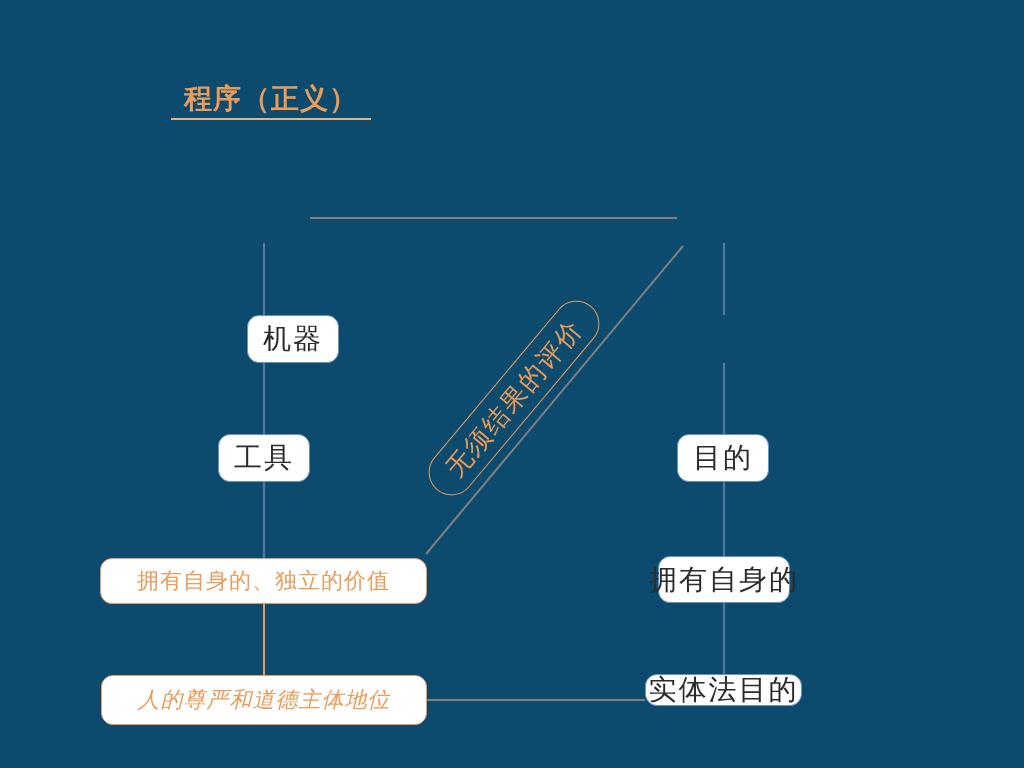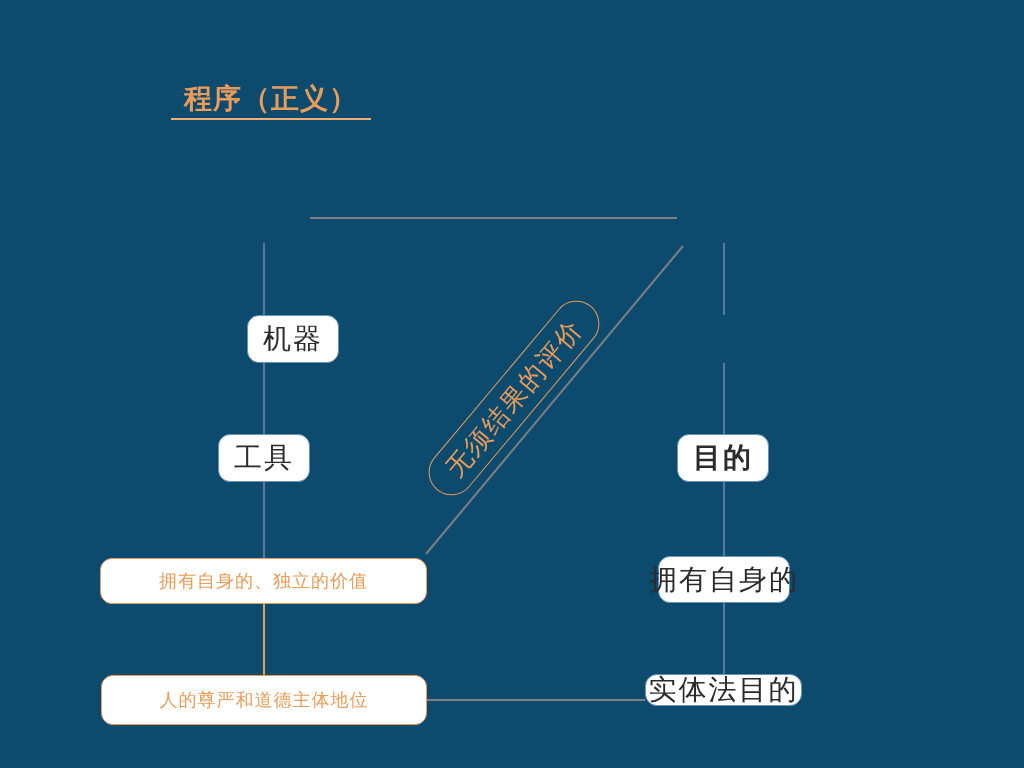"目的" div.node { font-weight: bold -> none }
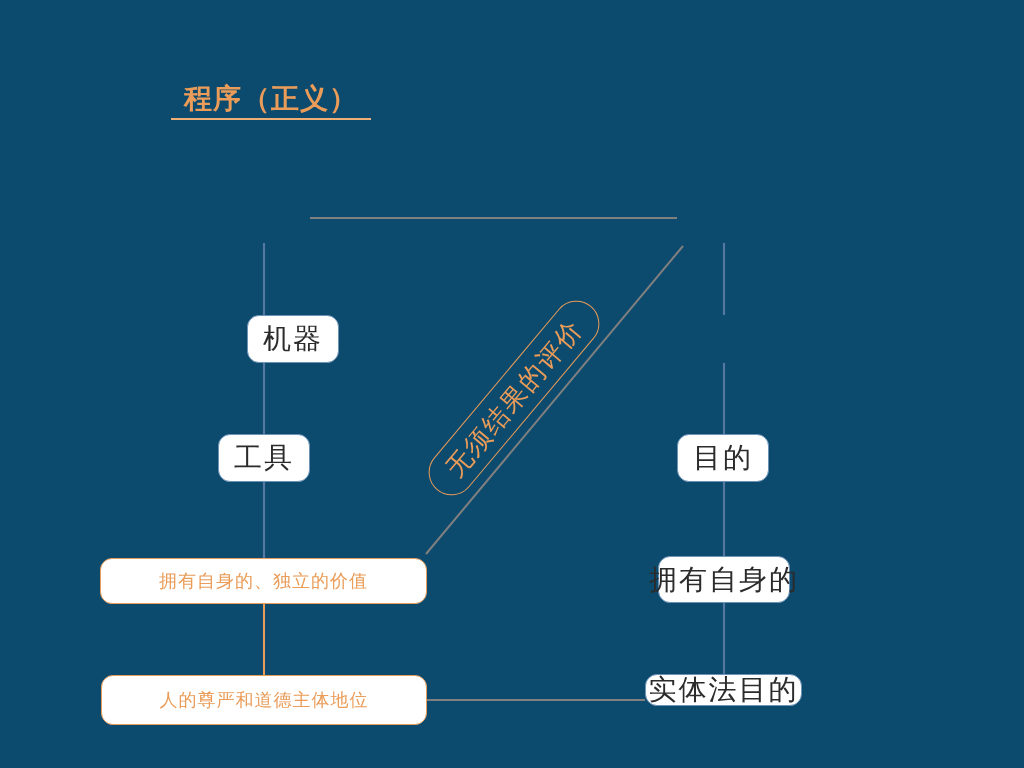"拥有自身的、独立的价值" .node.orange { font-size: 18px -> 22px }
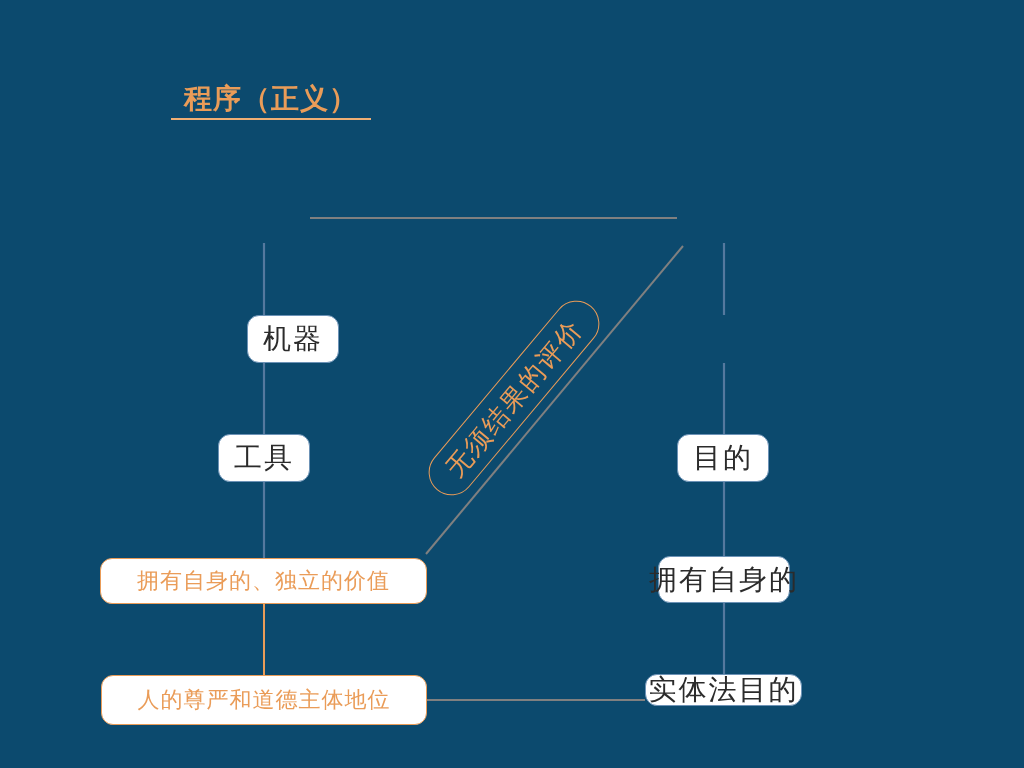"人的尊严和道德主体地位" div.node { font-style: none -> italic }
